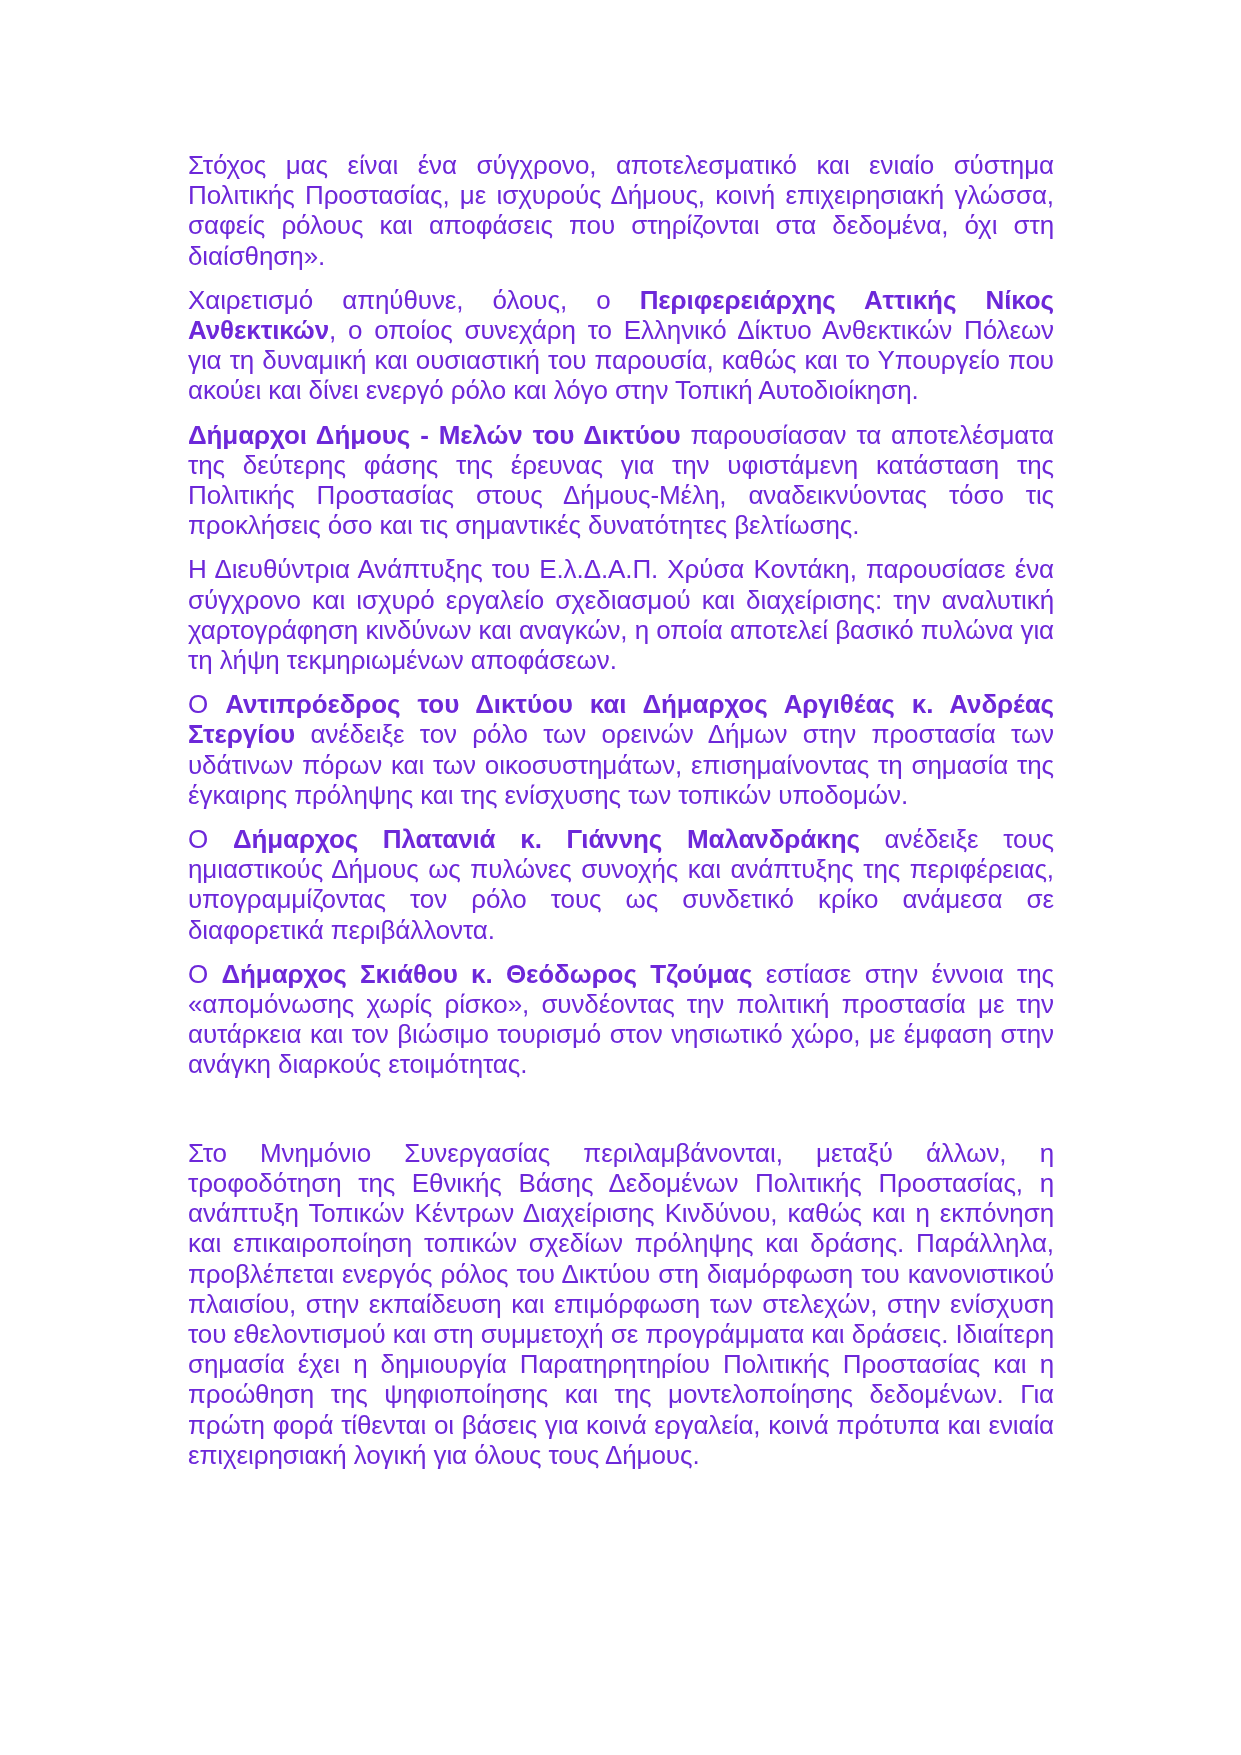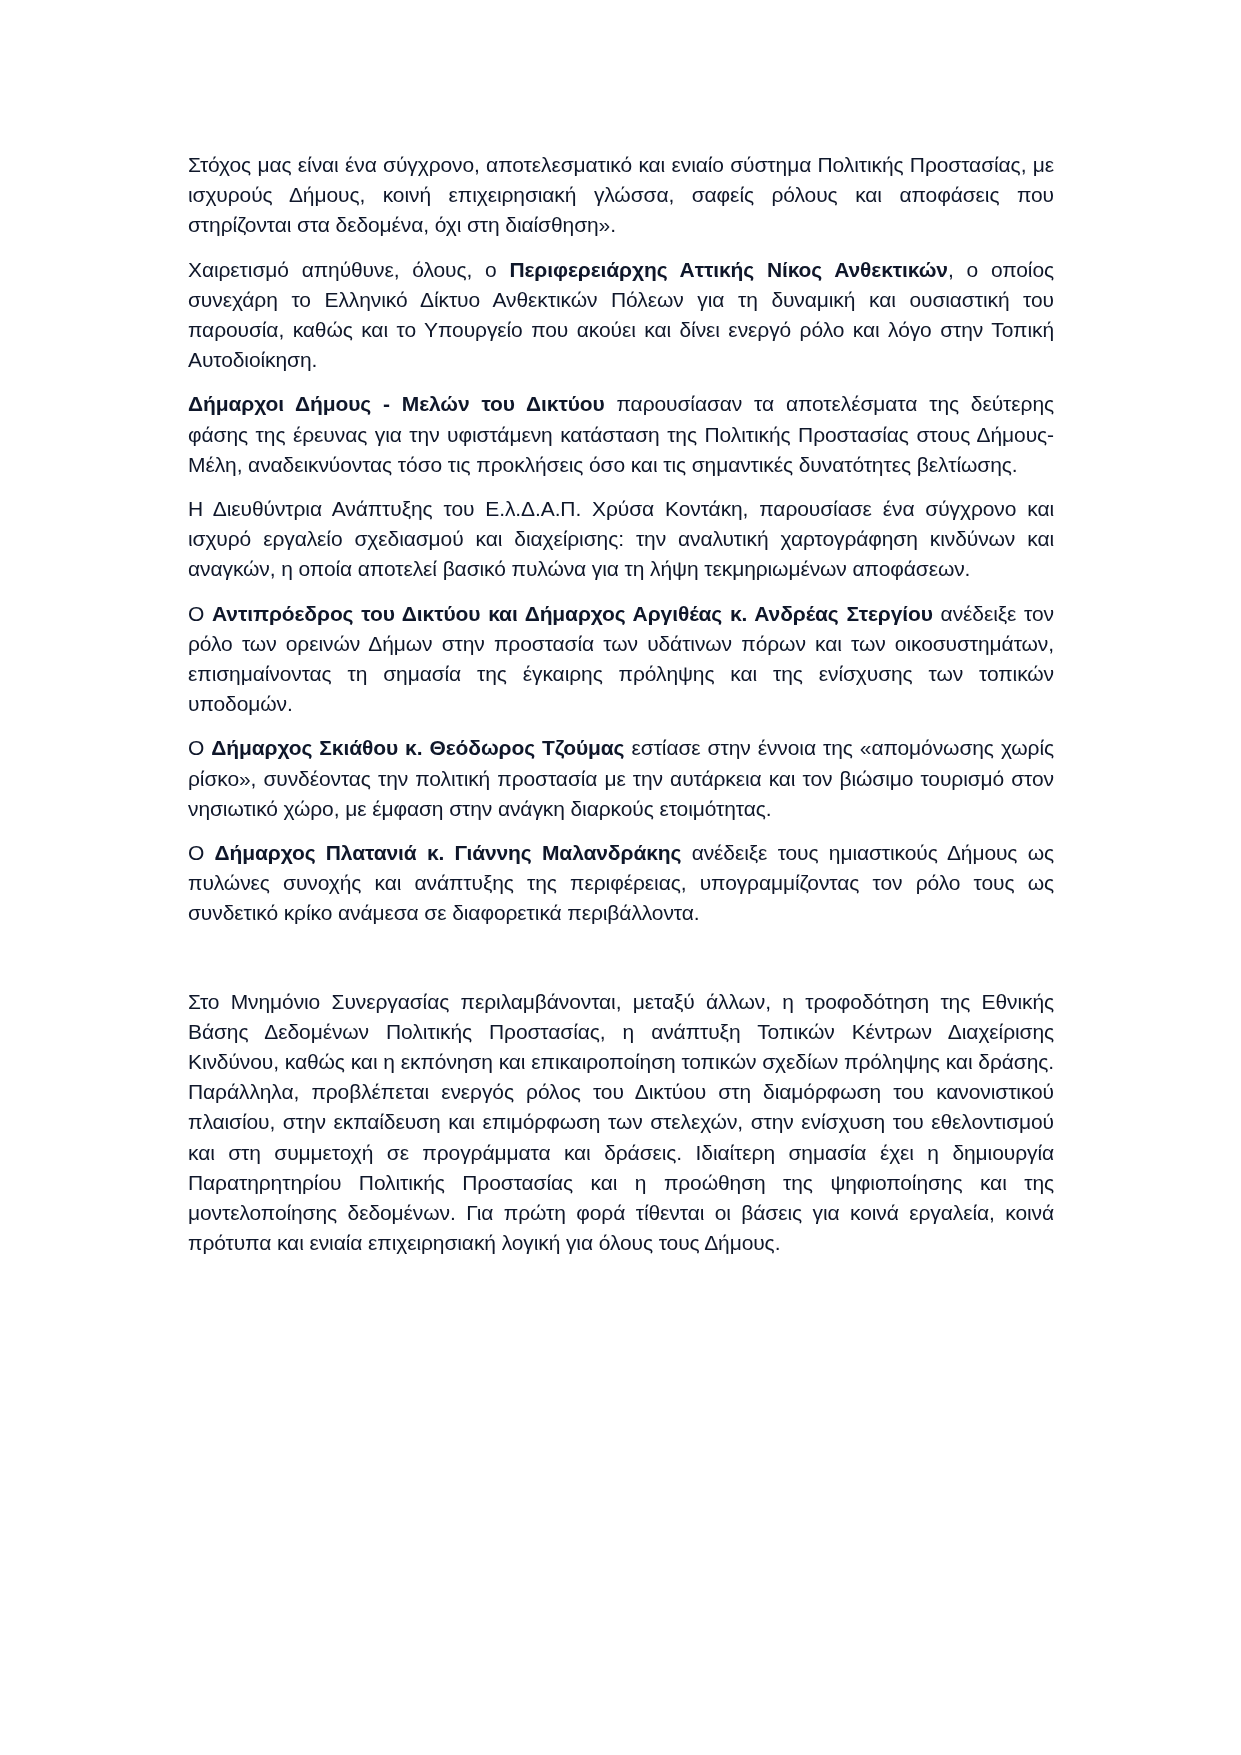"Στόχος μας είναι ένα σύγχρονο," .page { color: #0f172a -> #6d28d9; font-size: 21px -> 26px }
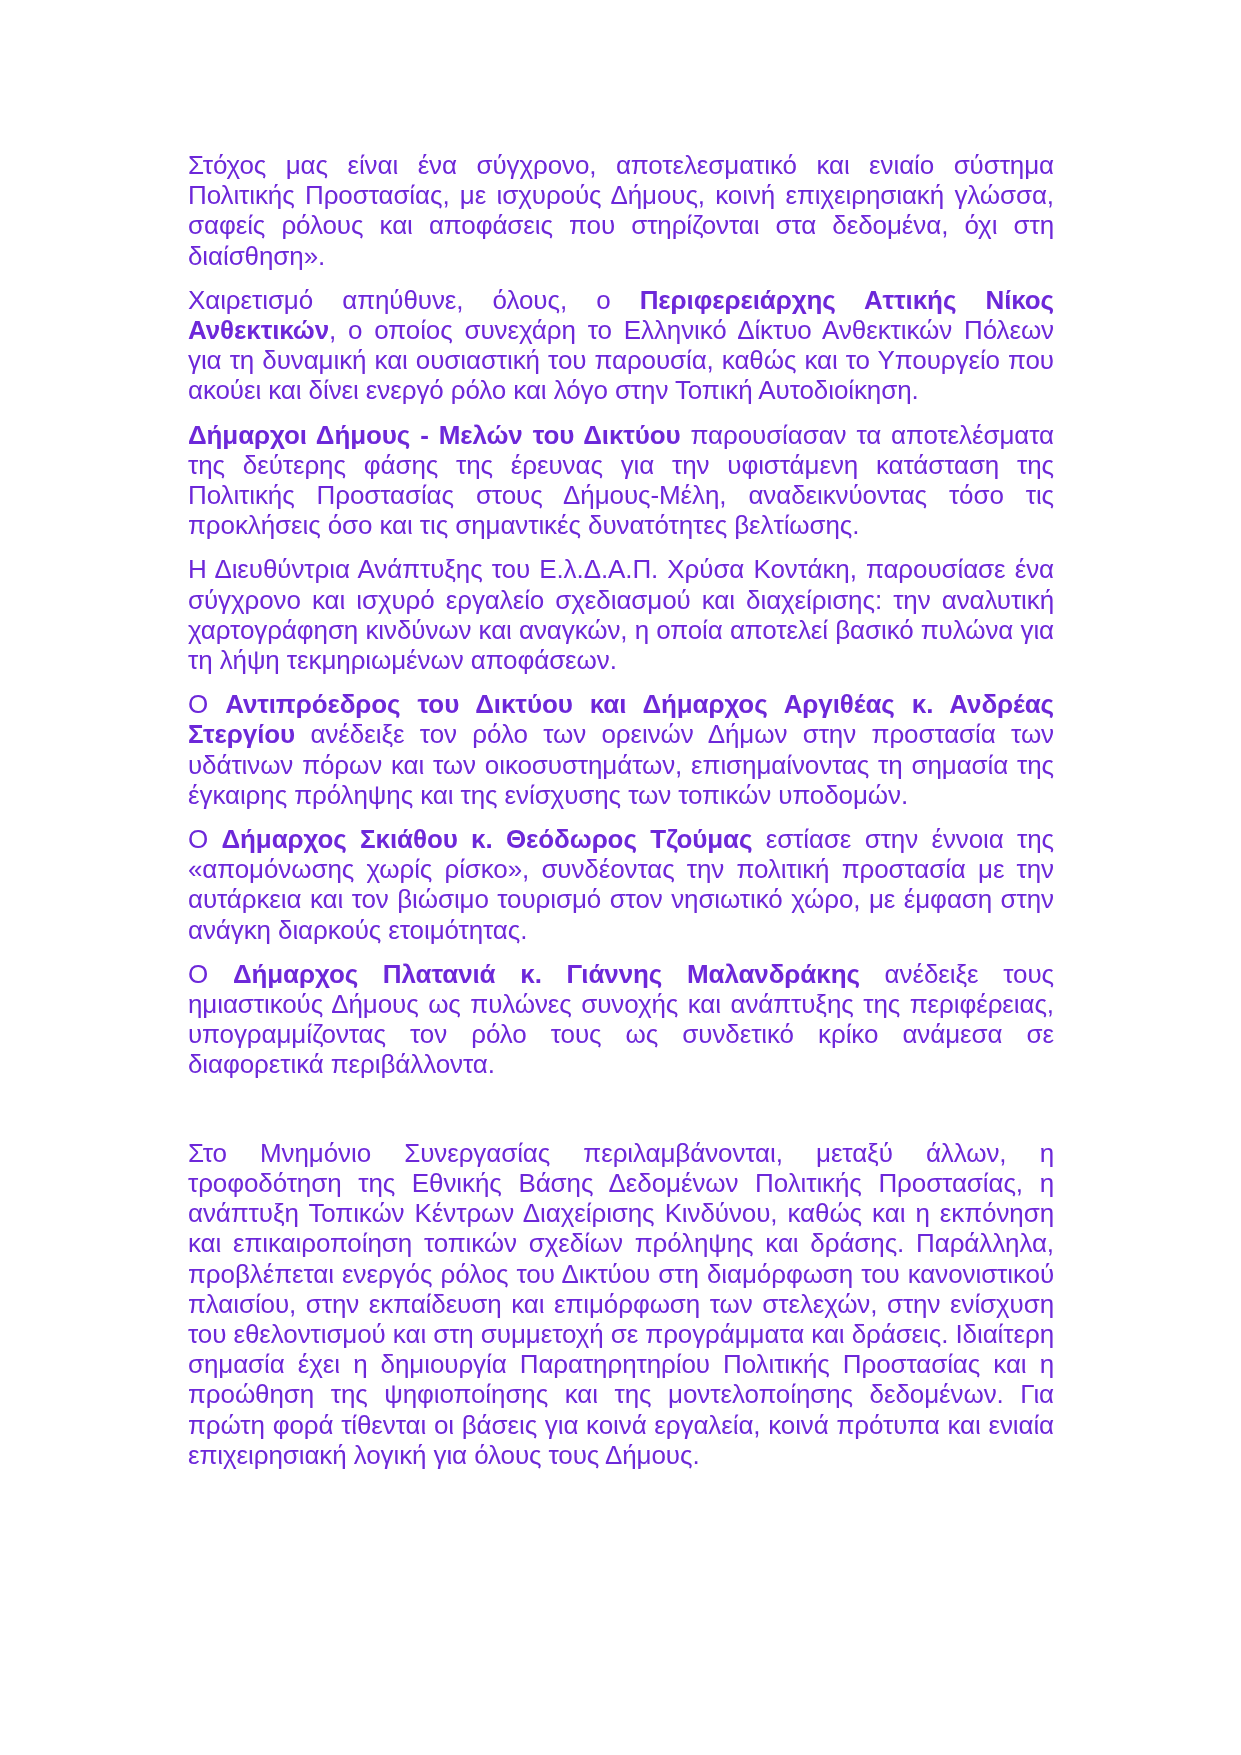"Ο Δήμαρχος Σκιάθου κ. Θεόδωρος" p.para { order: before "Ο Δήμαρχος Πλατανιά κ. Γιάννης" -> after "Ο Δήμαρχος Πλατανιά κ. Γιάννης" }
